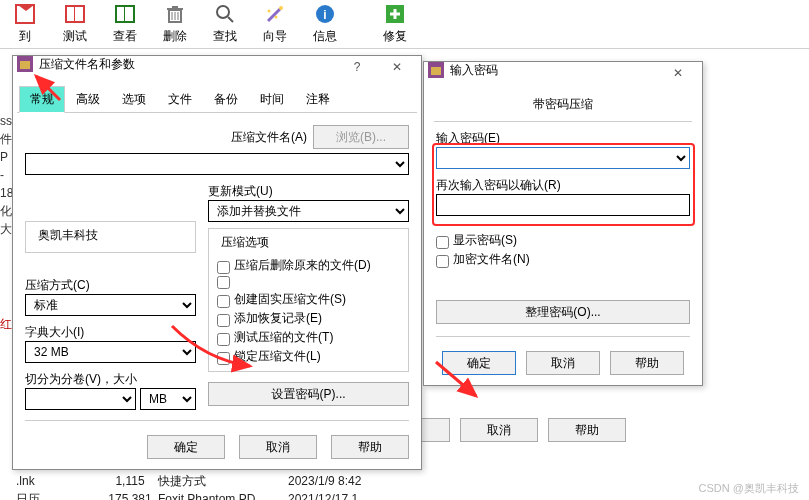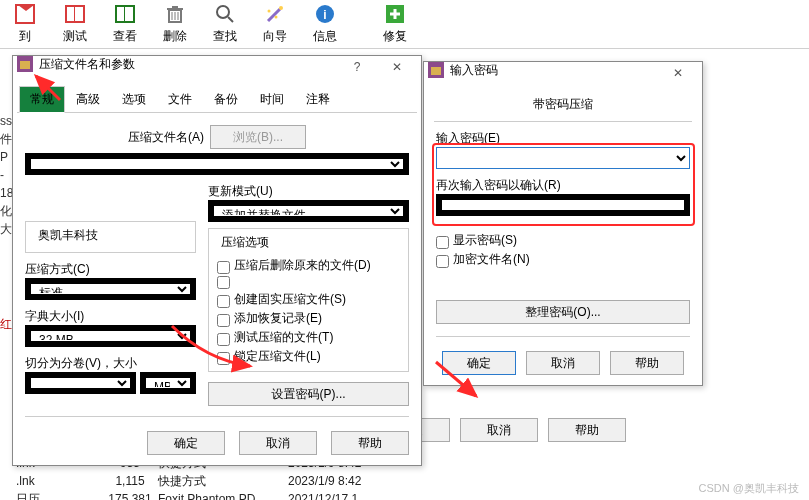"常规" .tab.active { background: #15803d -> #5eead4 }
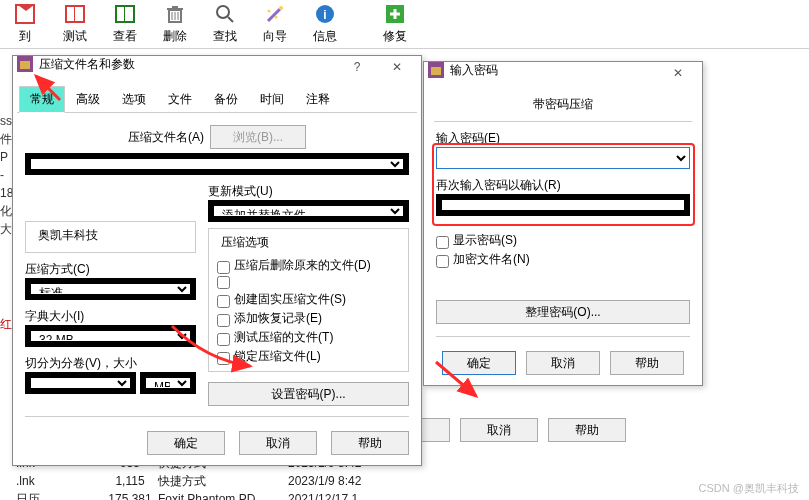"压缩文件名(A)" div.row { justify-content: center -> flex-end }
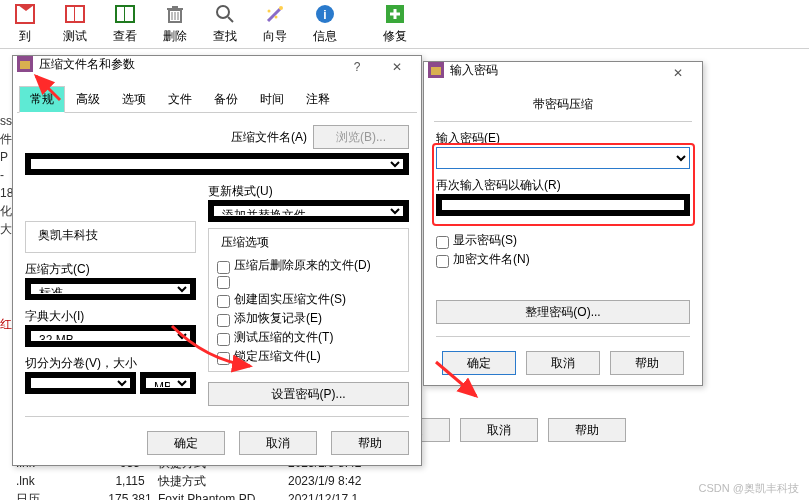"添加并替换文件" input[type=text].field, select.field { border: 6px solid #000000 -> 1px solid #000000 }
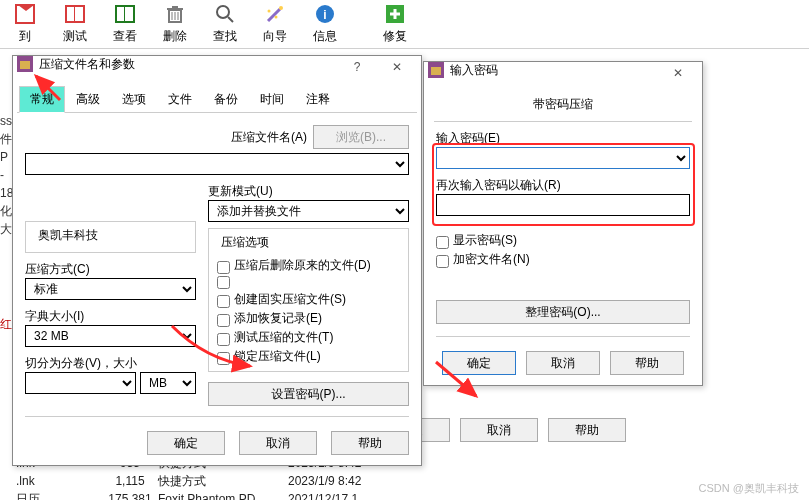"压缩方式(C) 标准" div { margin-top: 8px -> 24px }
